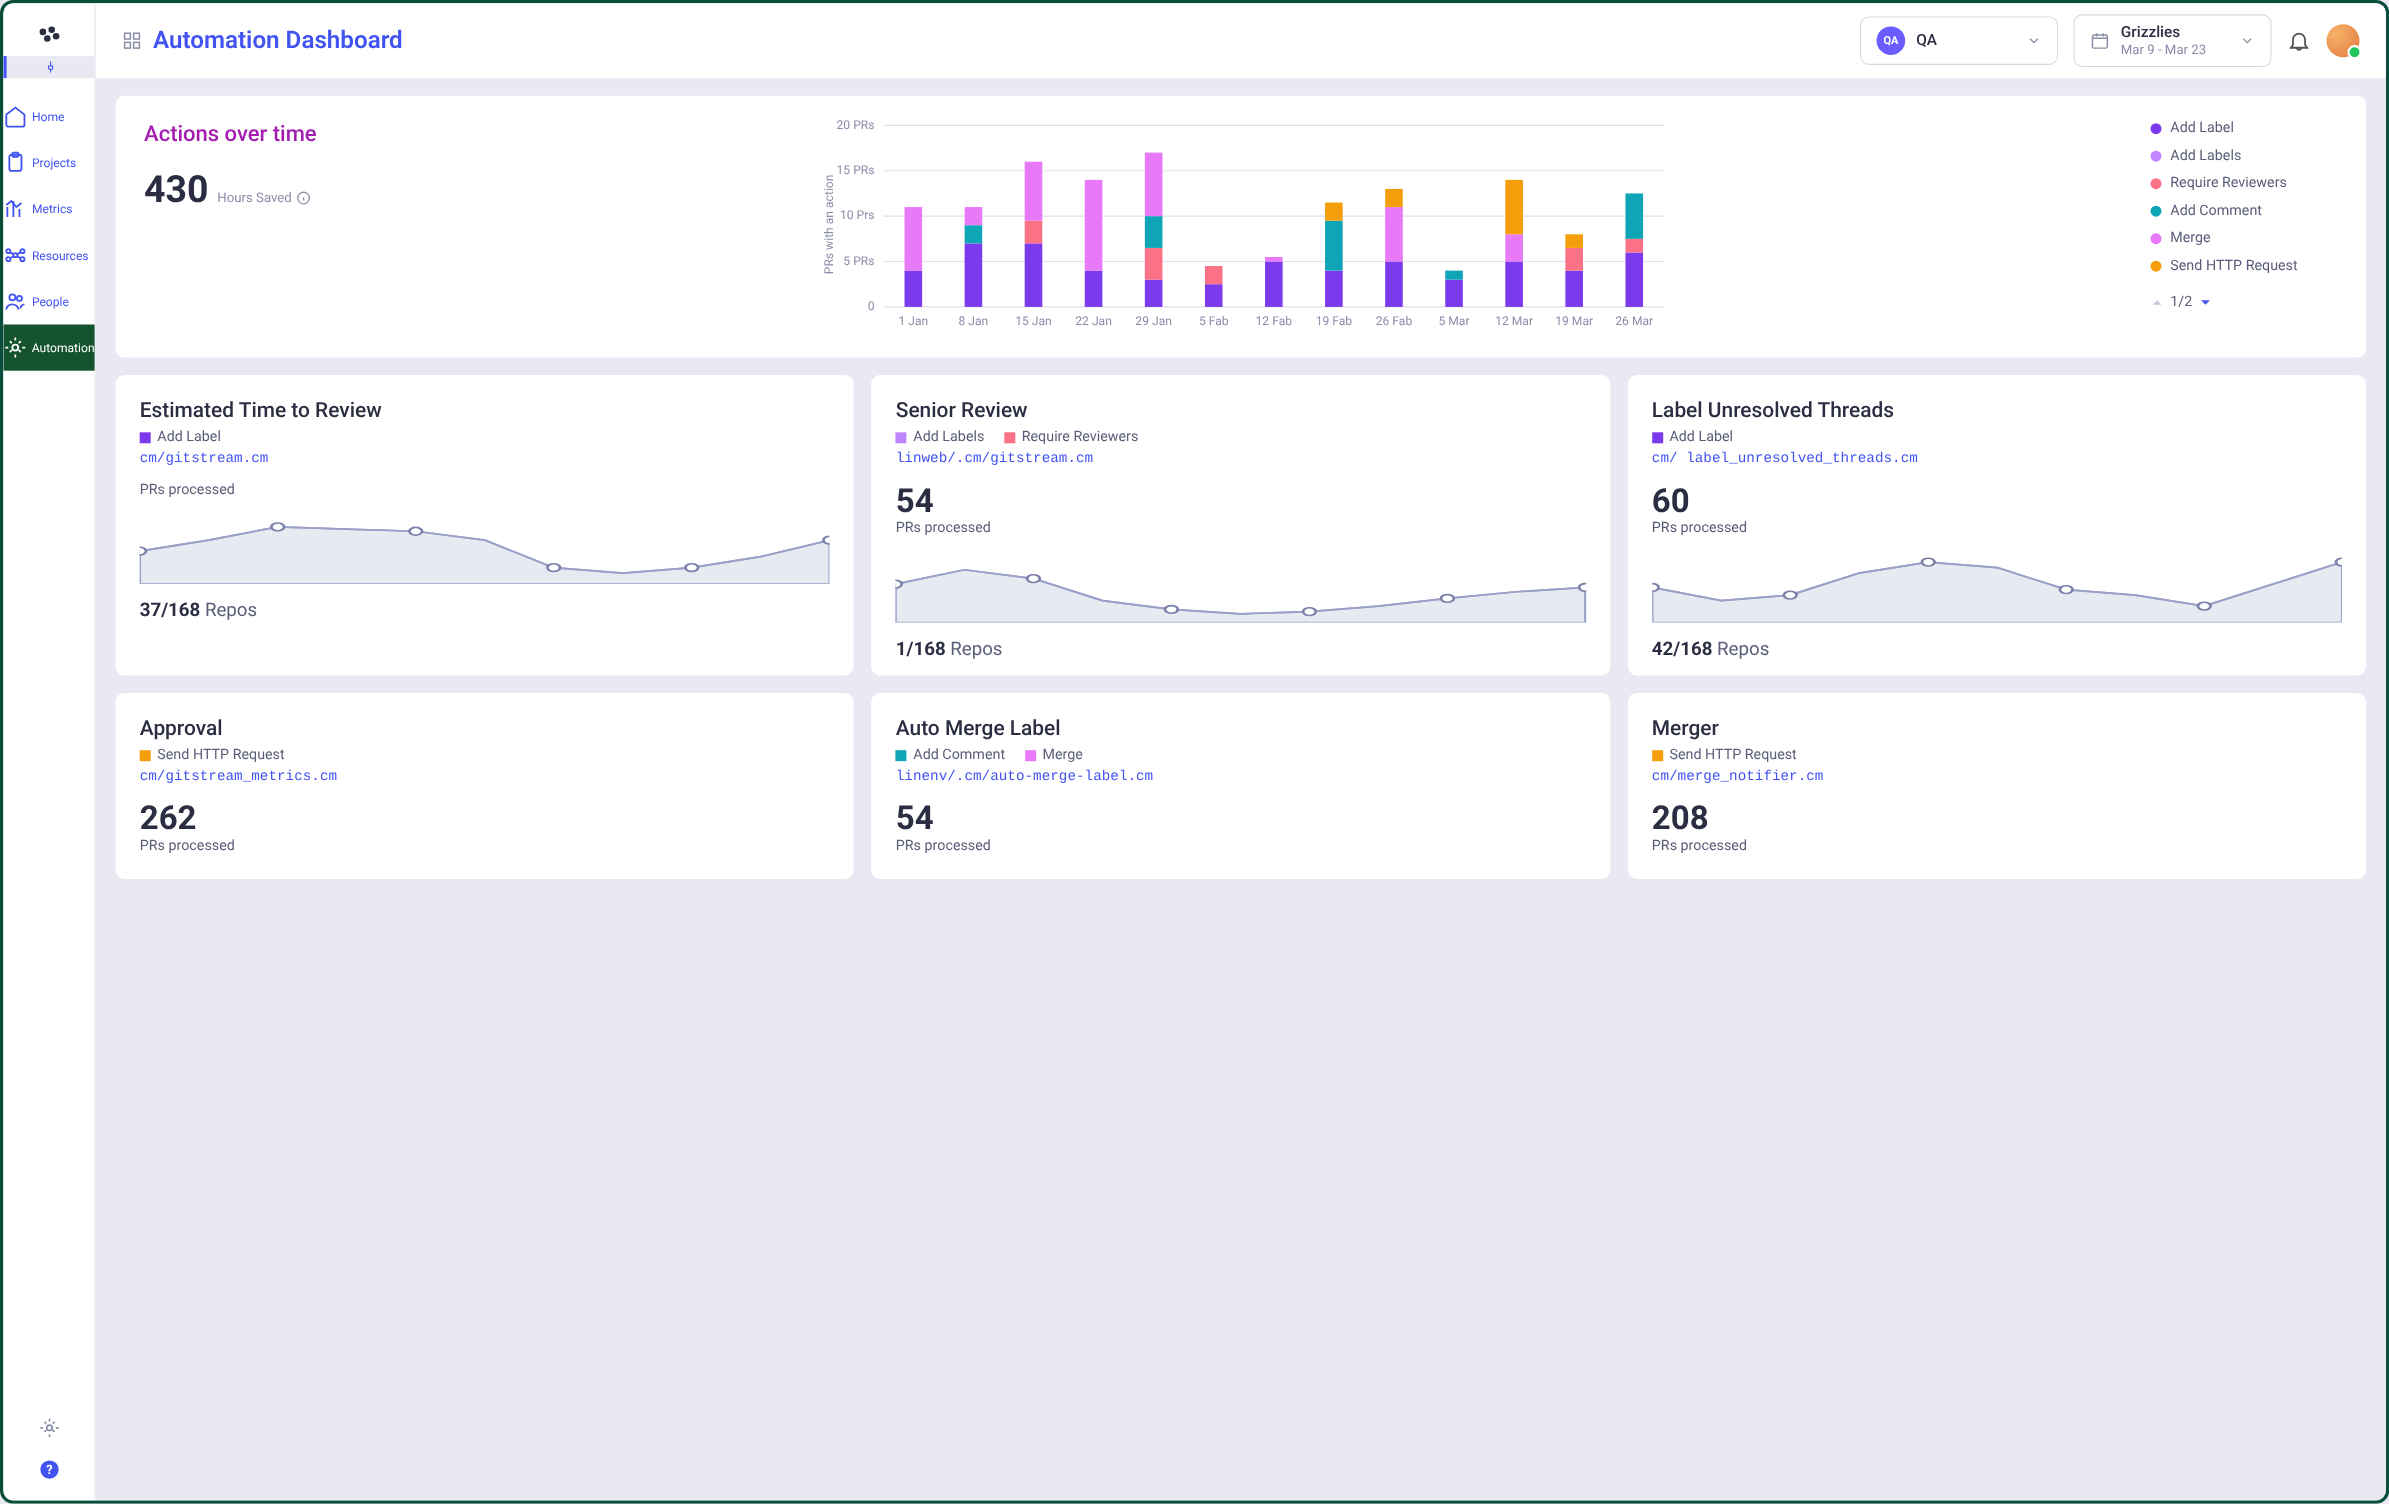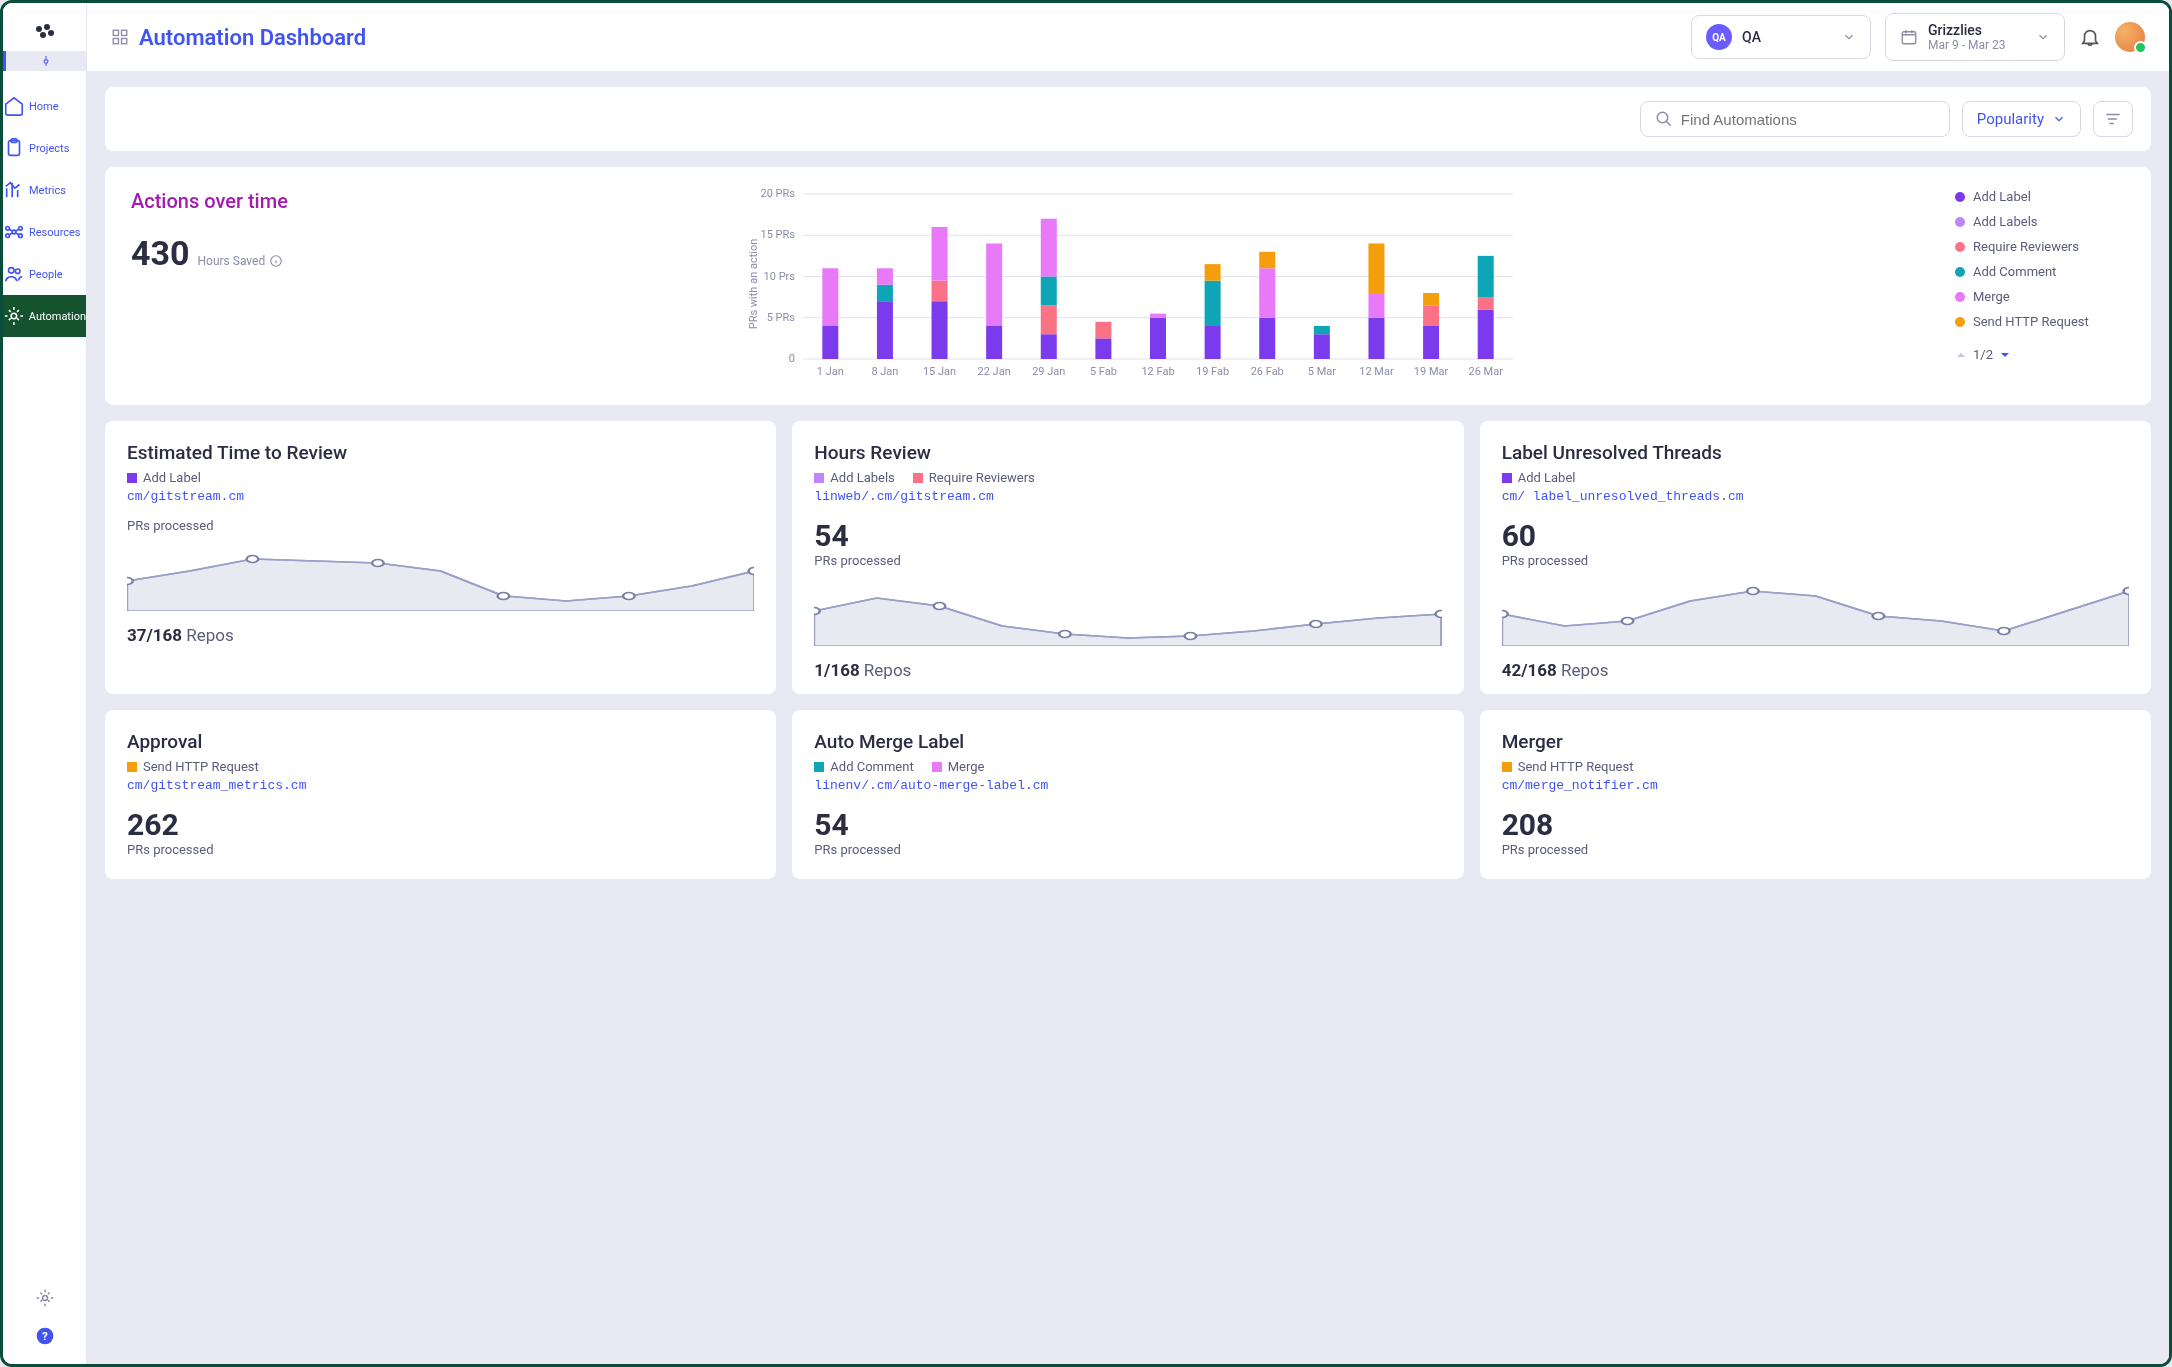"Find Automations" div.filter-row { html: <div> <div> <svg> <circle></circle> <path></path> </svg> <input> </div> <div> <span>Popularity</span> <svg> <path></path> </svg> </div> <div> <svg> <path></path> </svg> </div> </div> -> none }
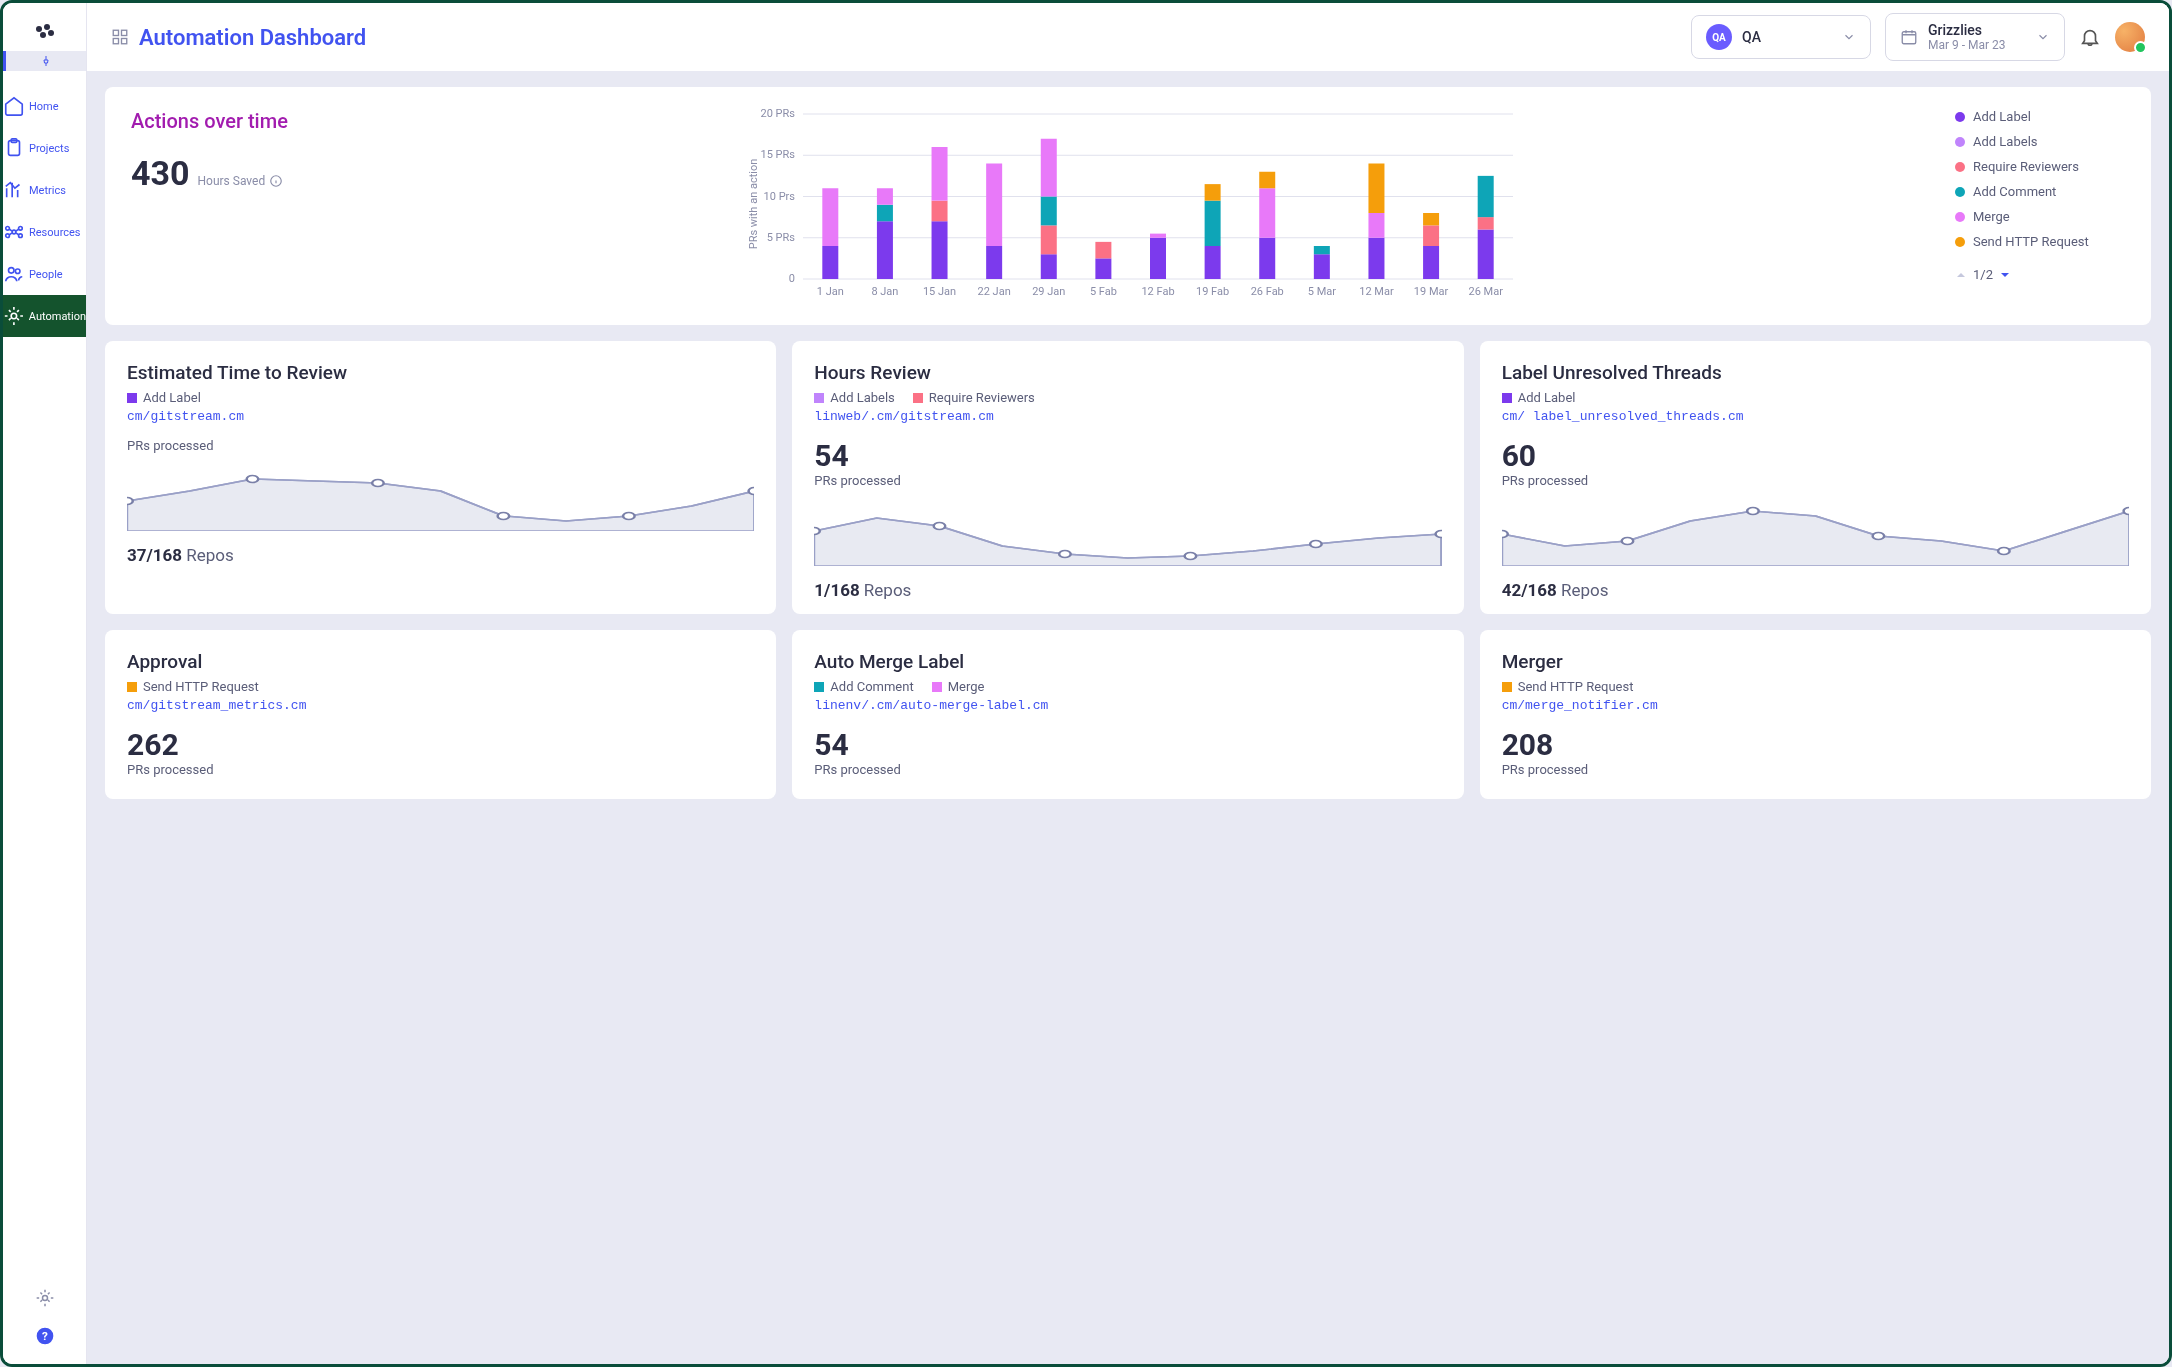"Hours Review" div.card-title { text: Hours -> Senior }
